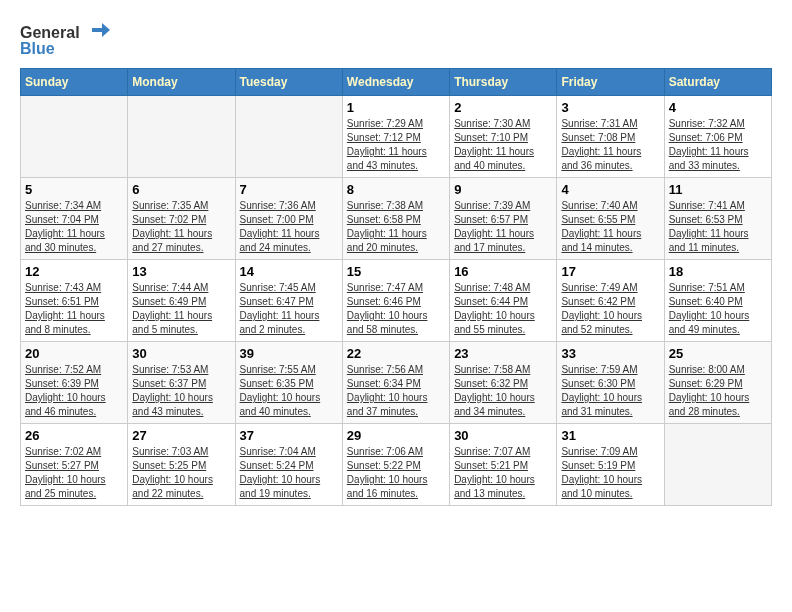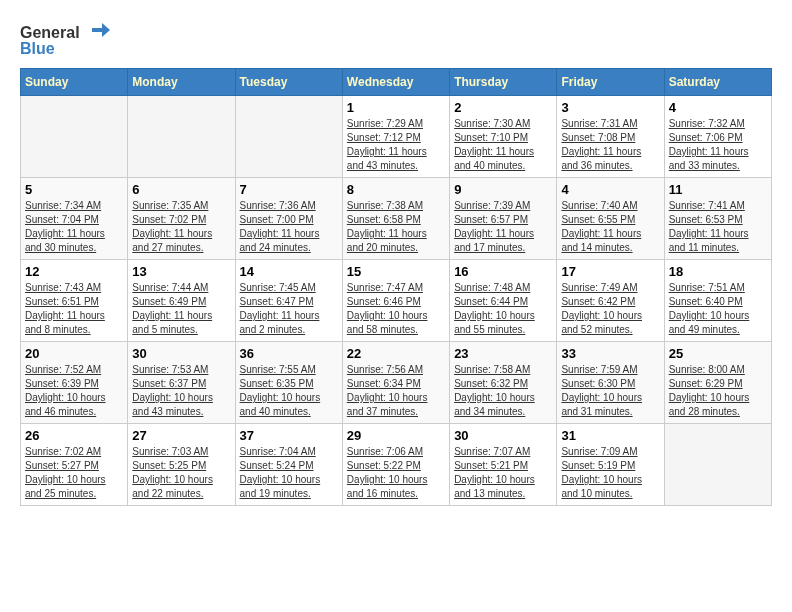"36" span.day-num { text: 36 -> 39 }
